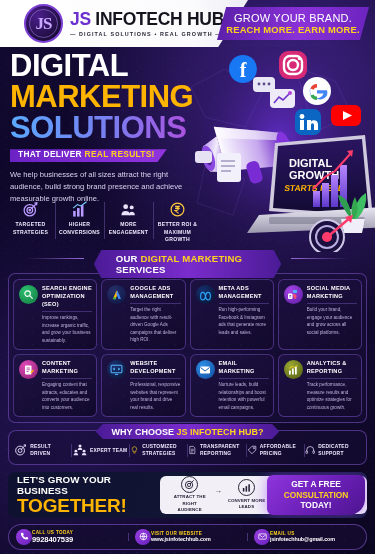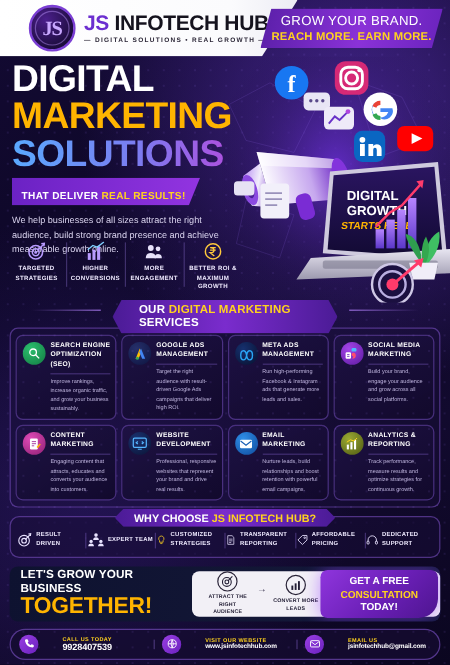"THAT DELIVER REAL RESULTS!" .tag { padding: 10px 12px 3px 8px -> 0 12px 3px 8px }
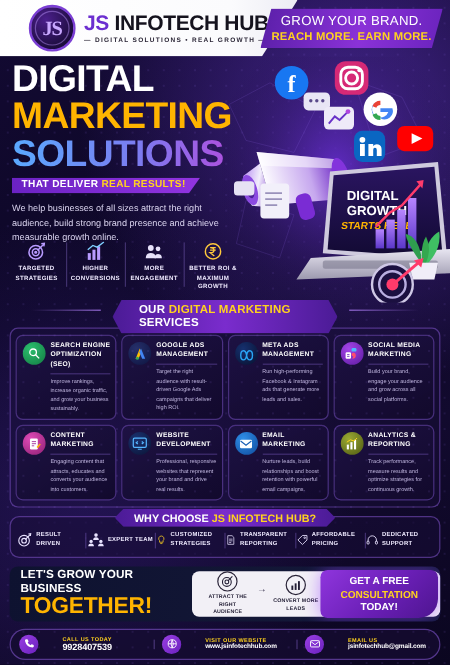"9928407539" .fitem { gap: 20px -> 0 }
